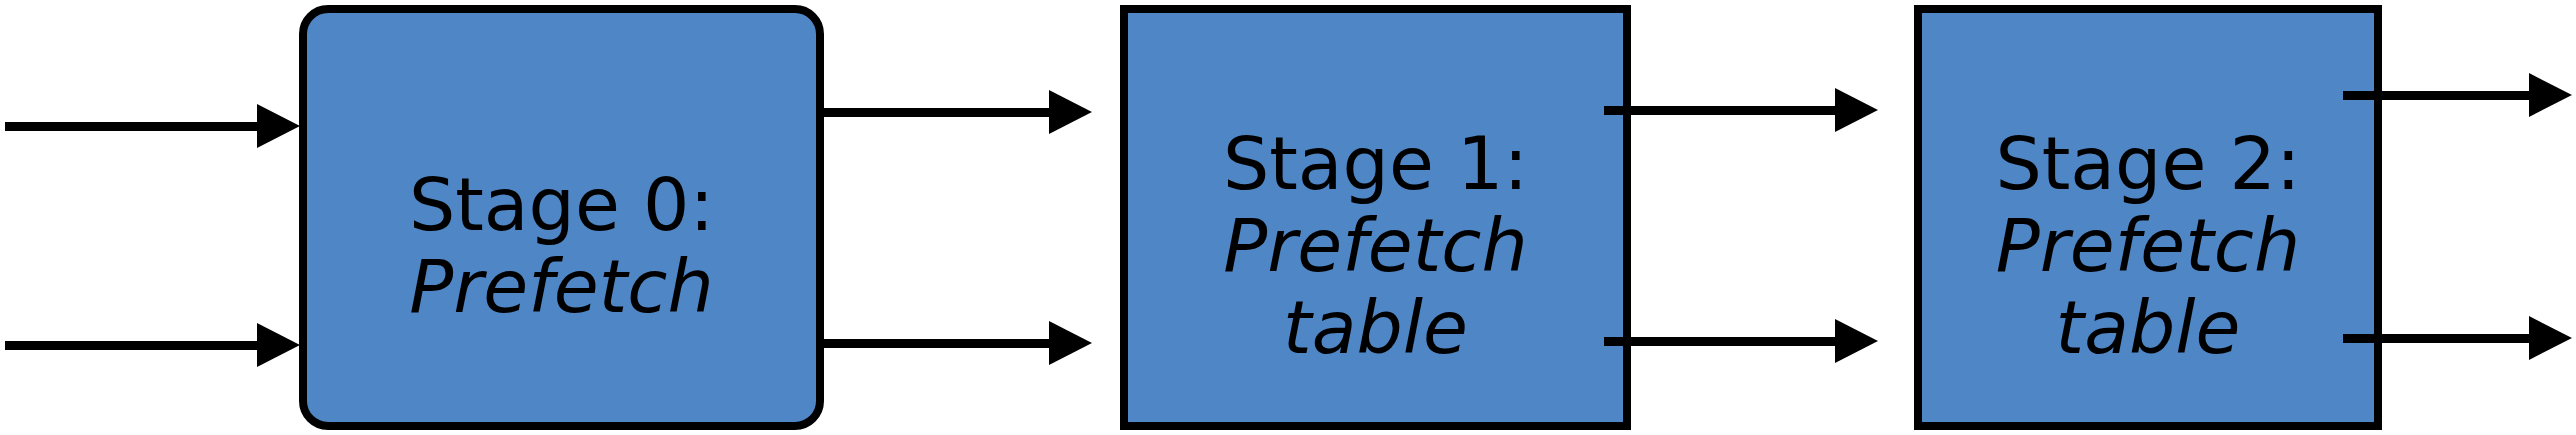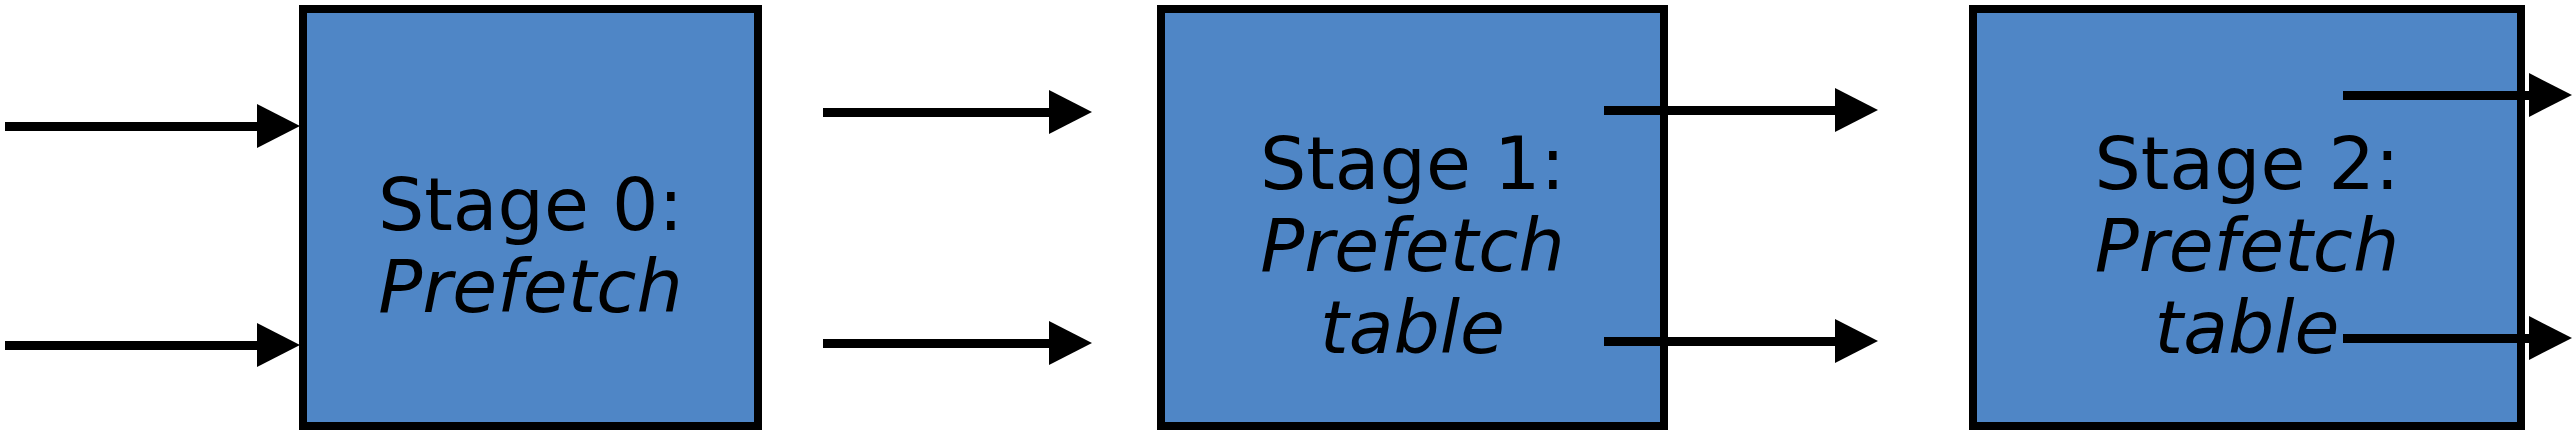"Stage 0:" .box-1 { border-radius: none -> 29px; width: 463px -> 525px }
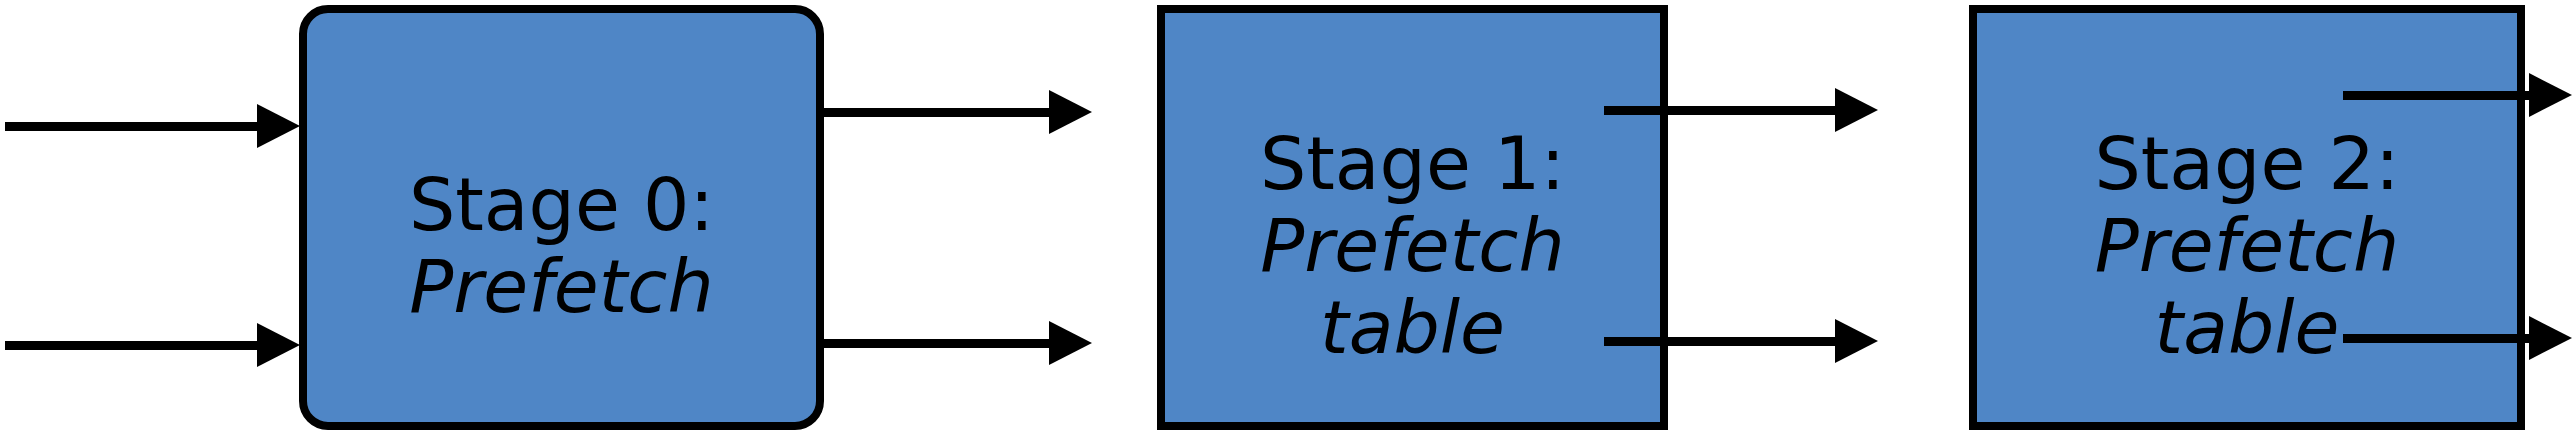"Stage 1:" .box-2 { left: 1157px -> 1120px }
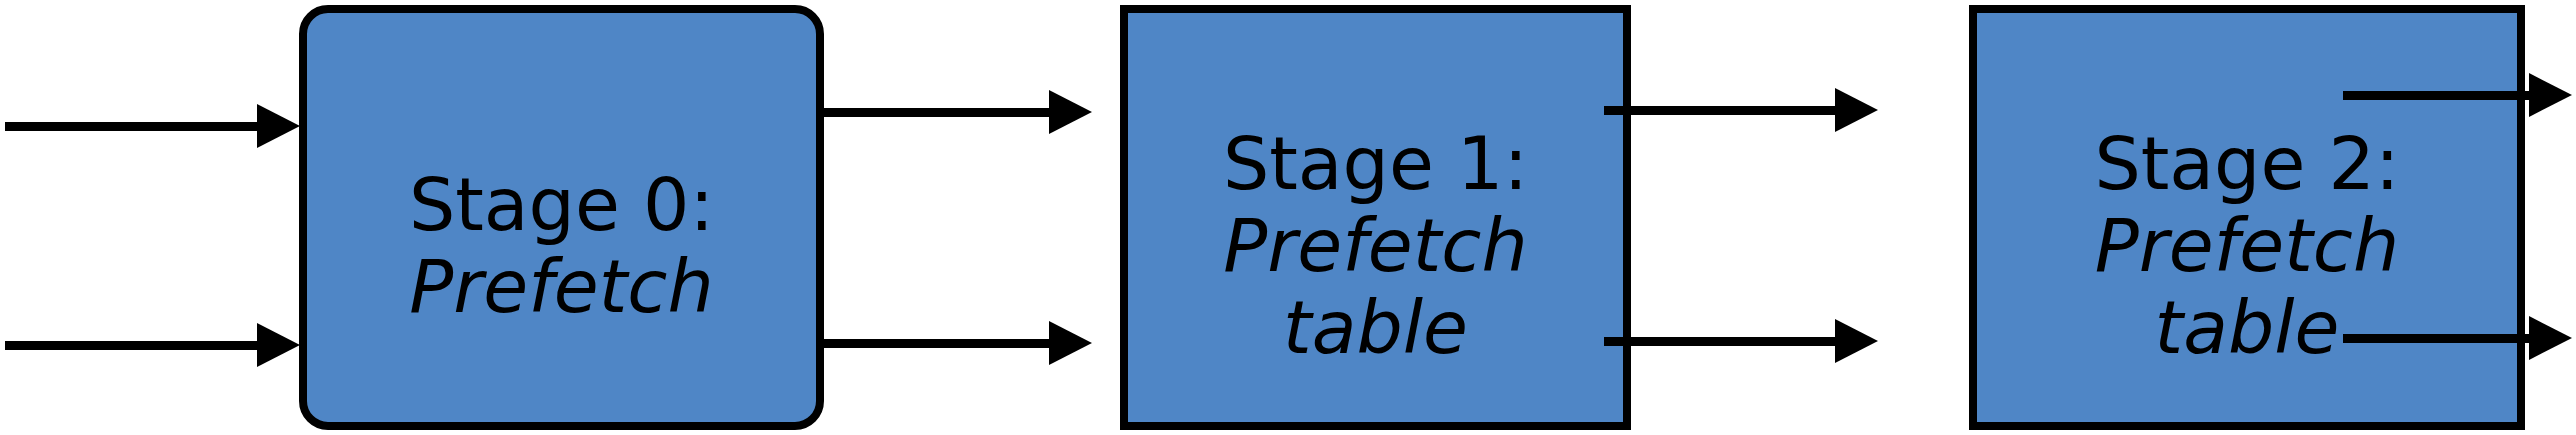"Stage 2:" .box-3 { left: 1969px -> 1914px; width: 556px -> 468px }
